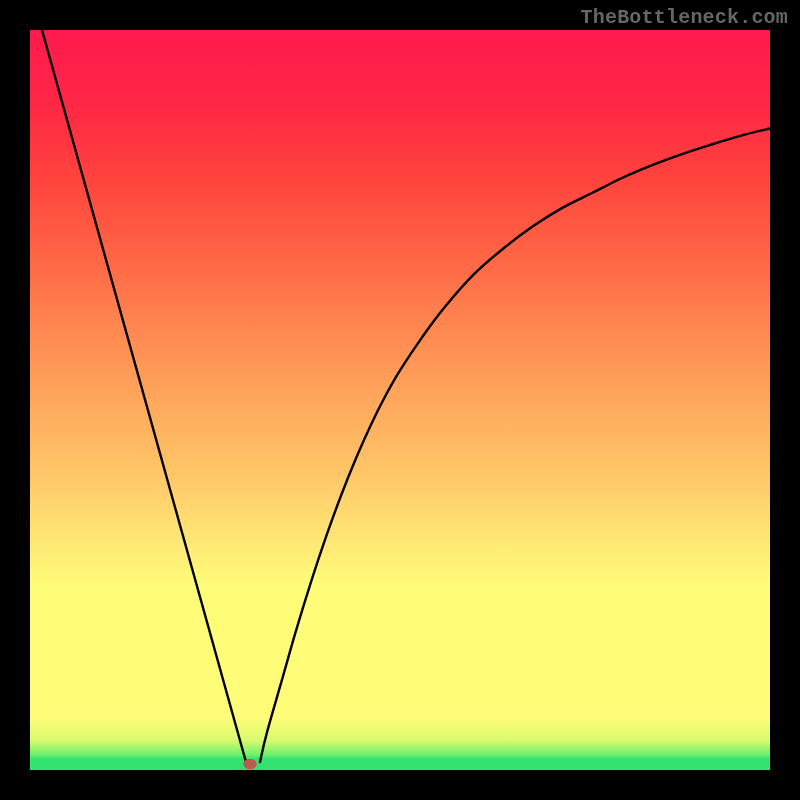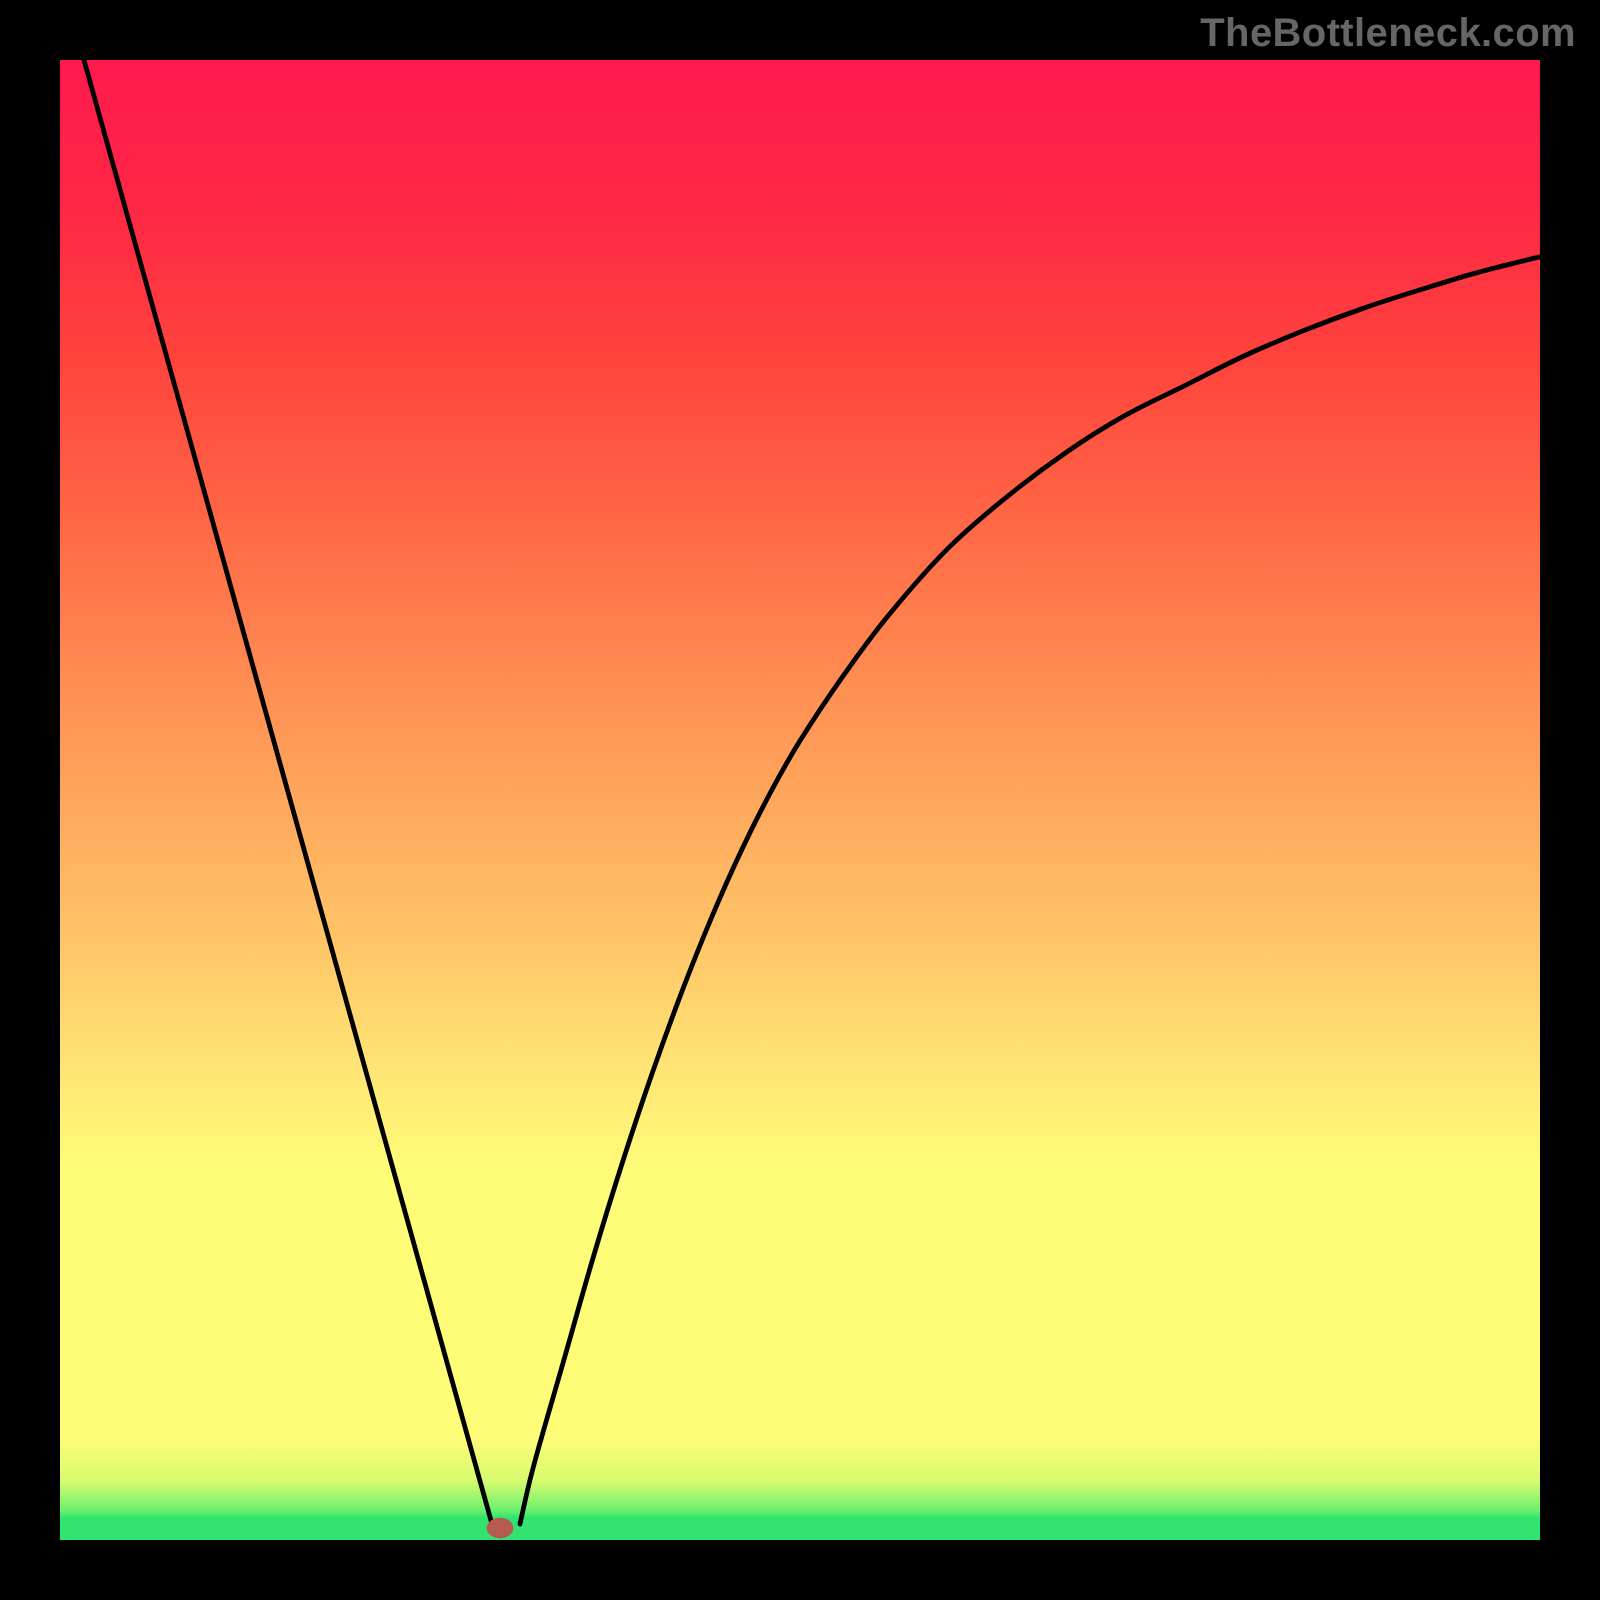"TheBottleneck.com" .watermark { font-family: none -> Liberation Mono, monospace }
